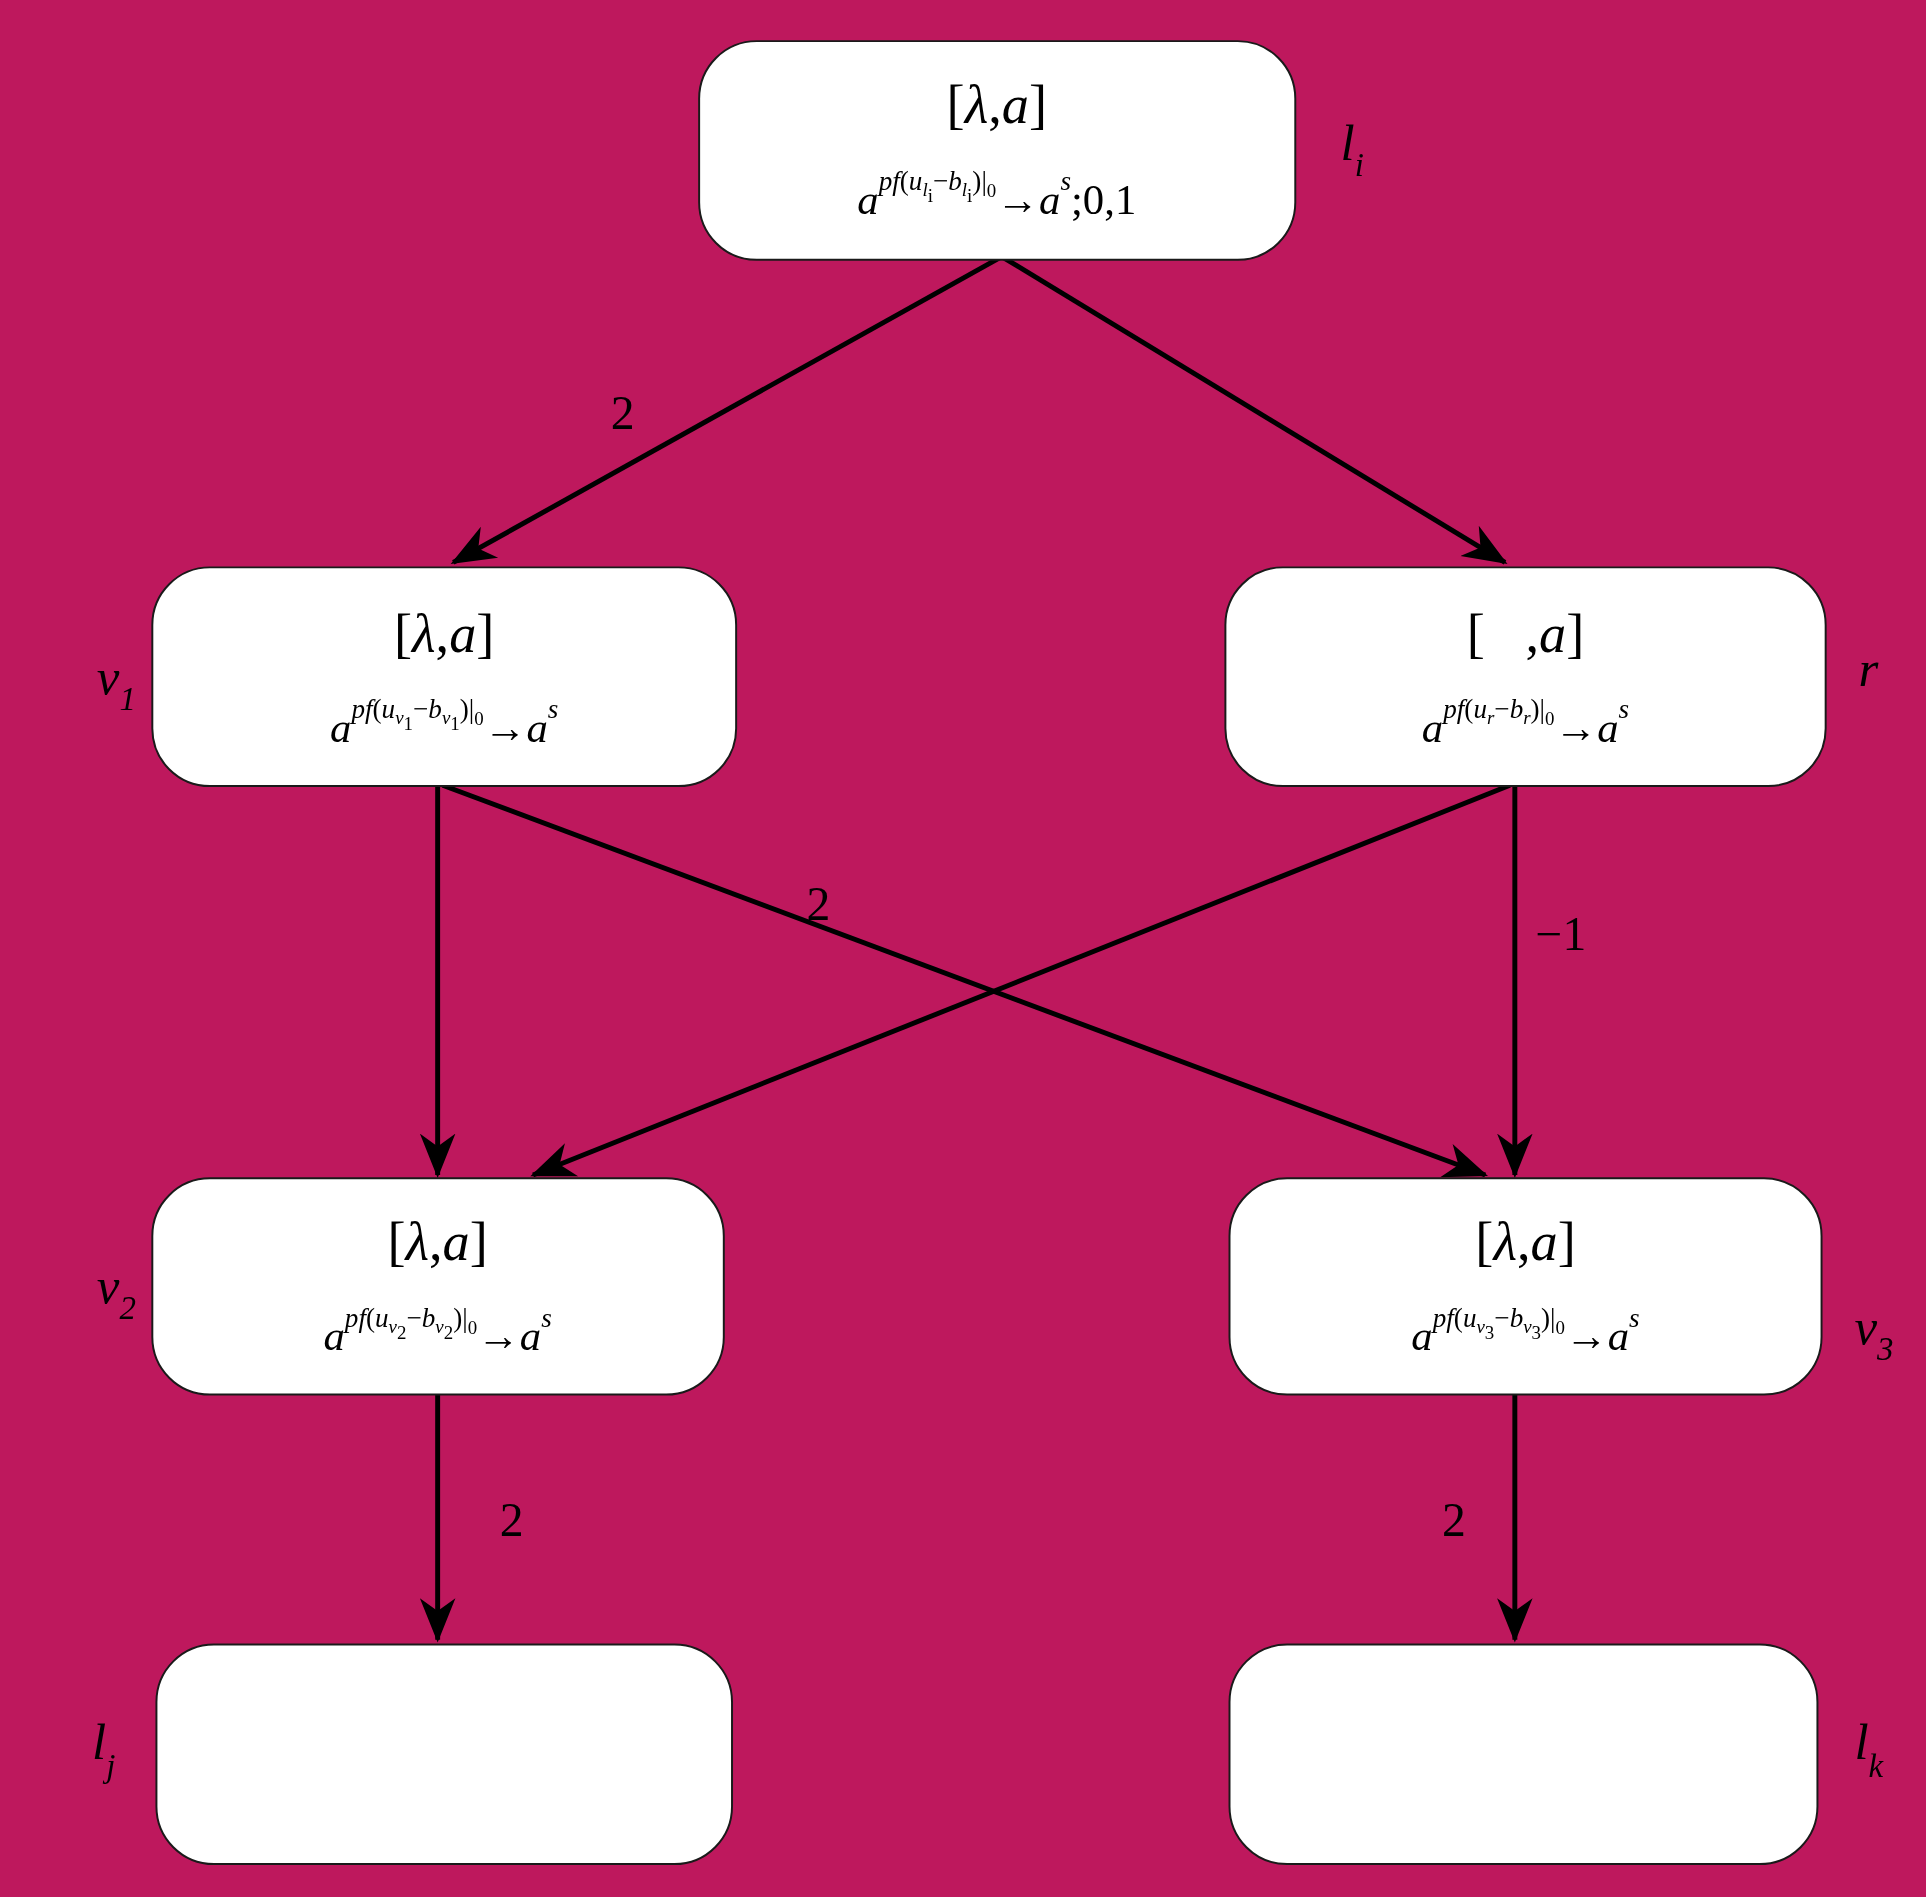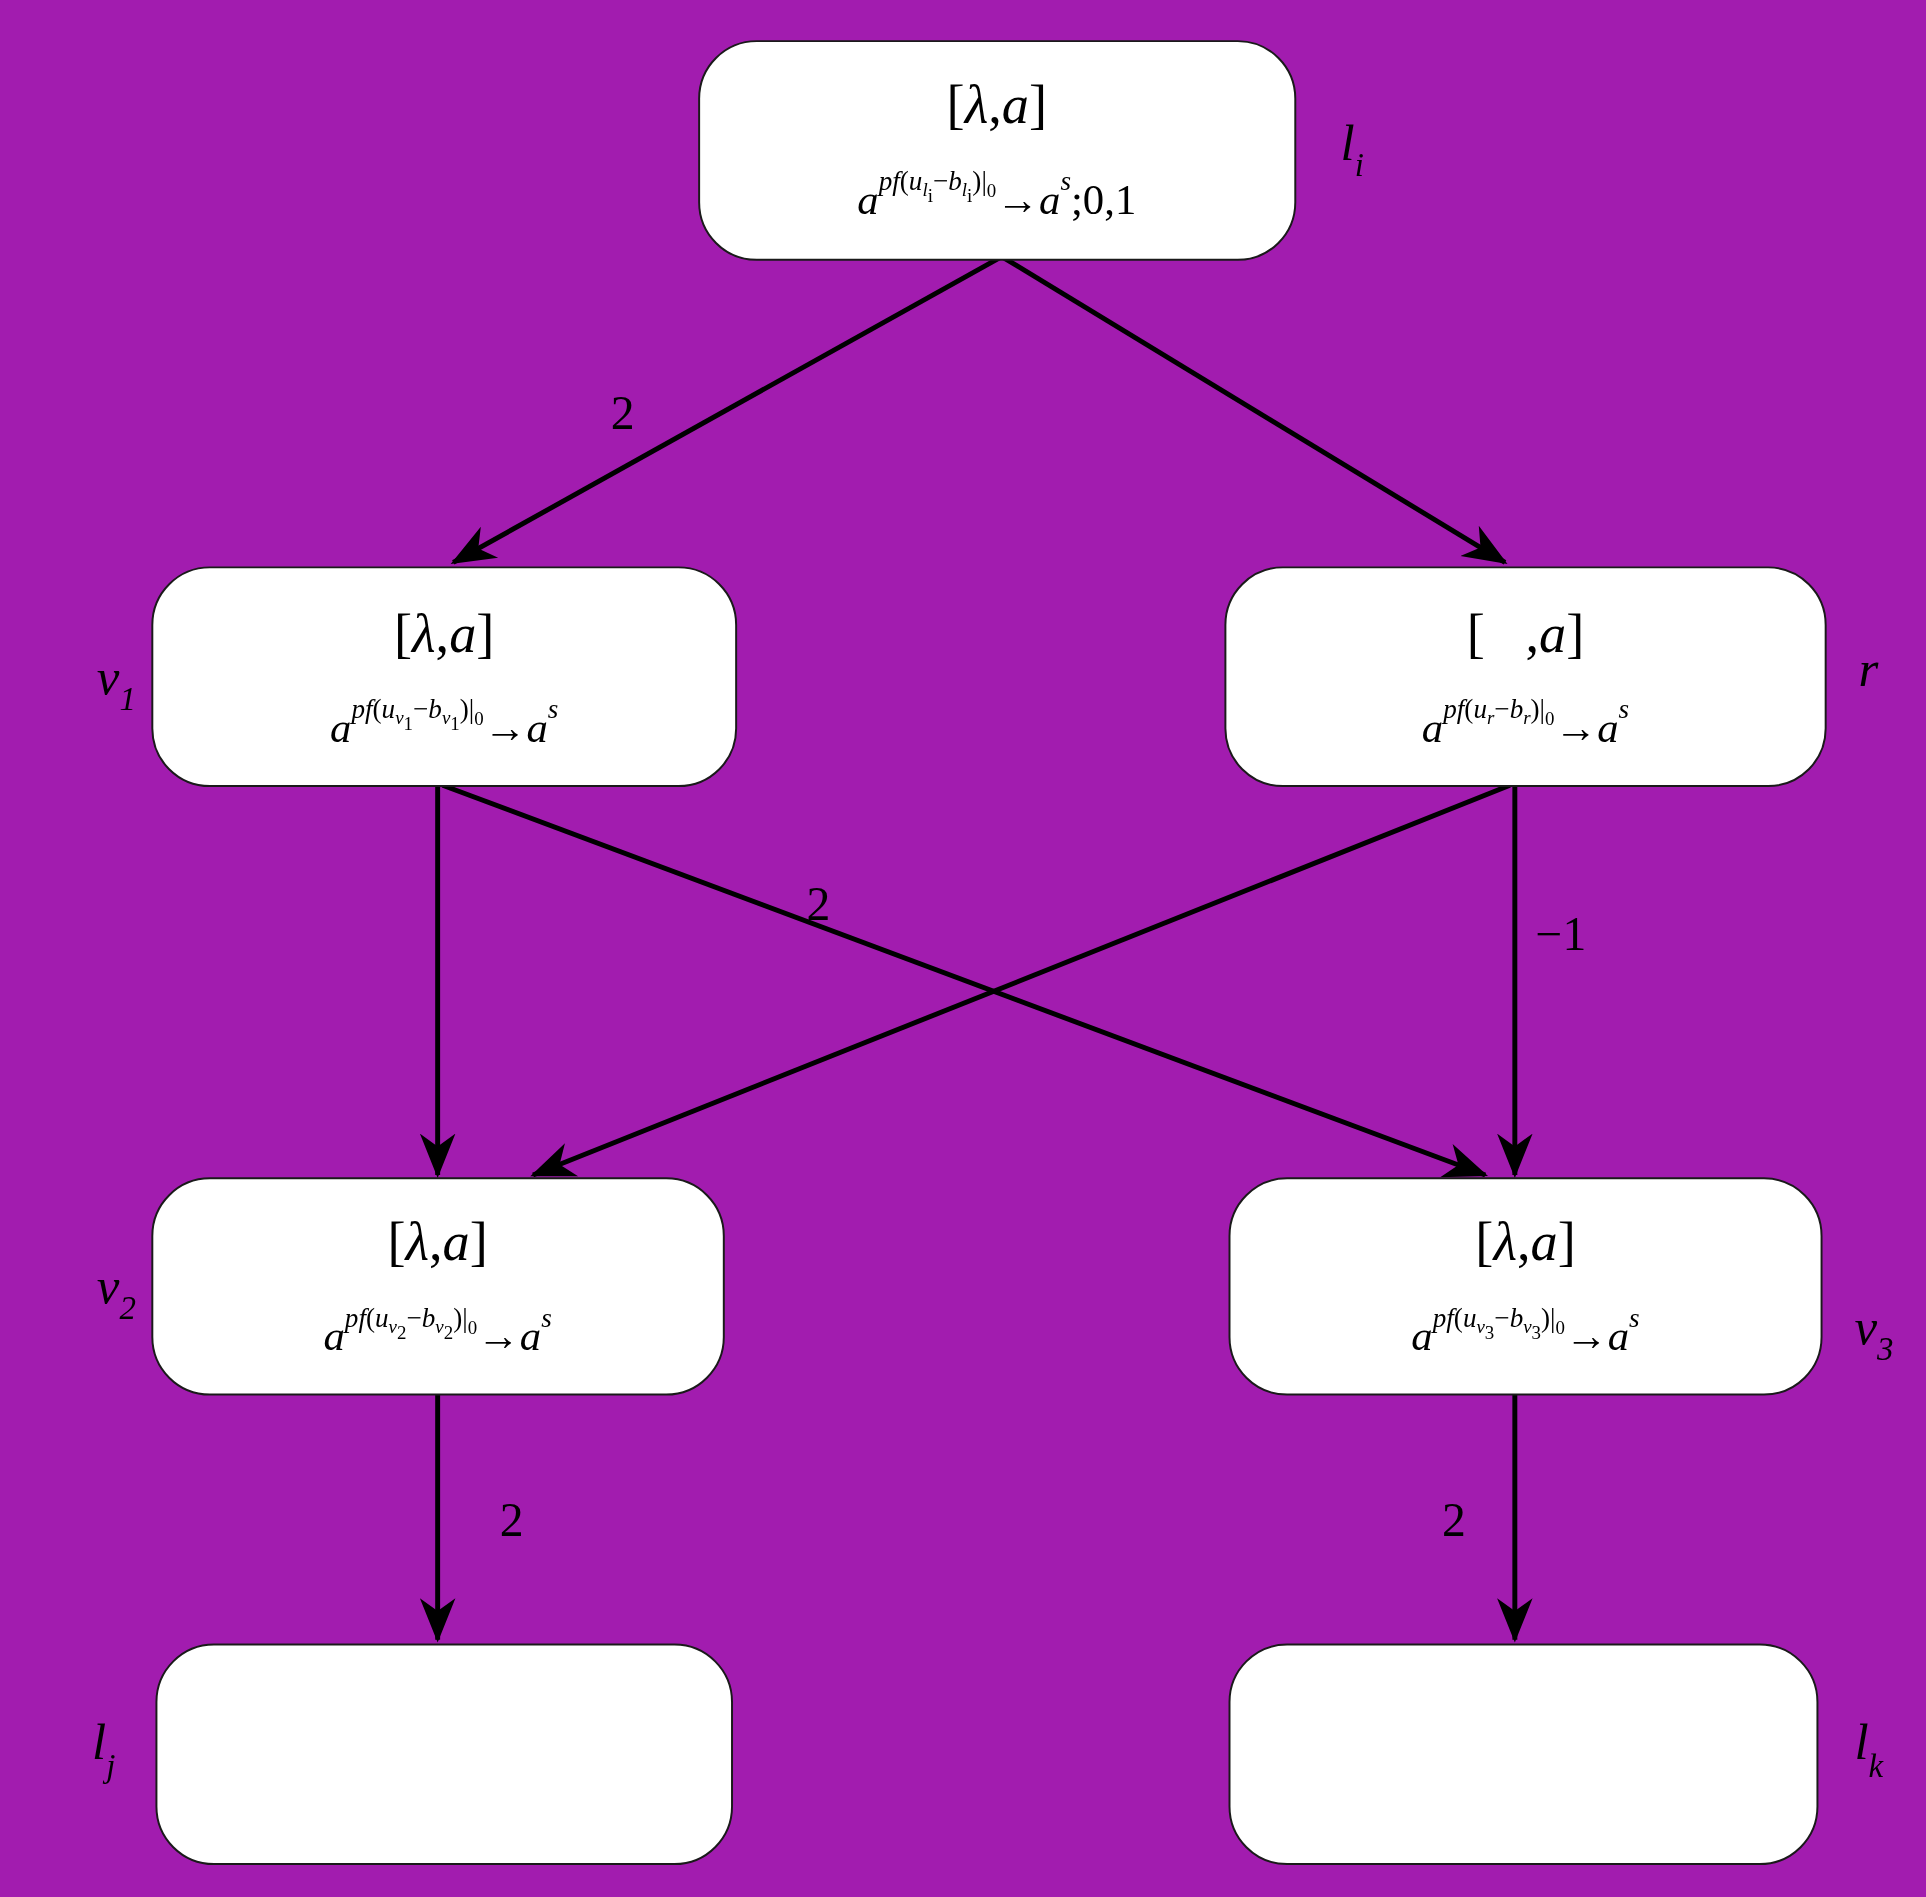"[λ,a]" #diagram-root { background: #a21caf -> #be185d }
